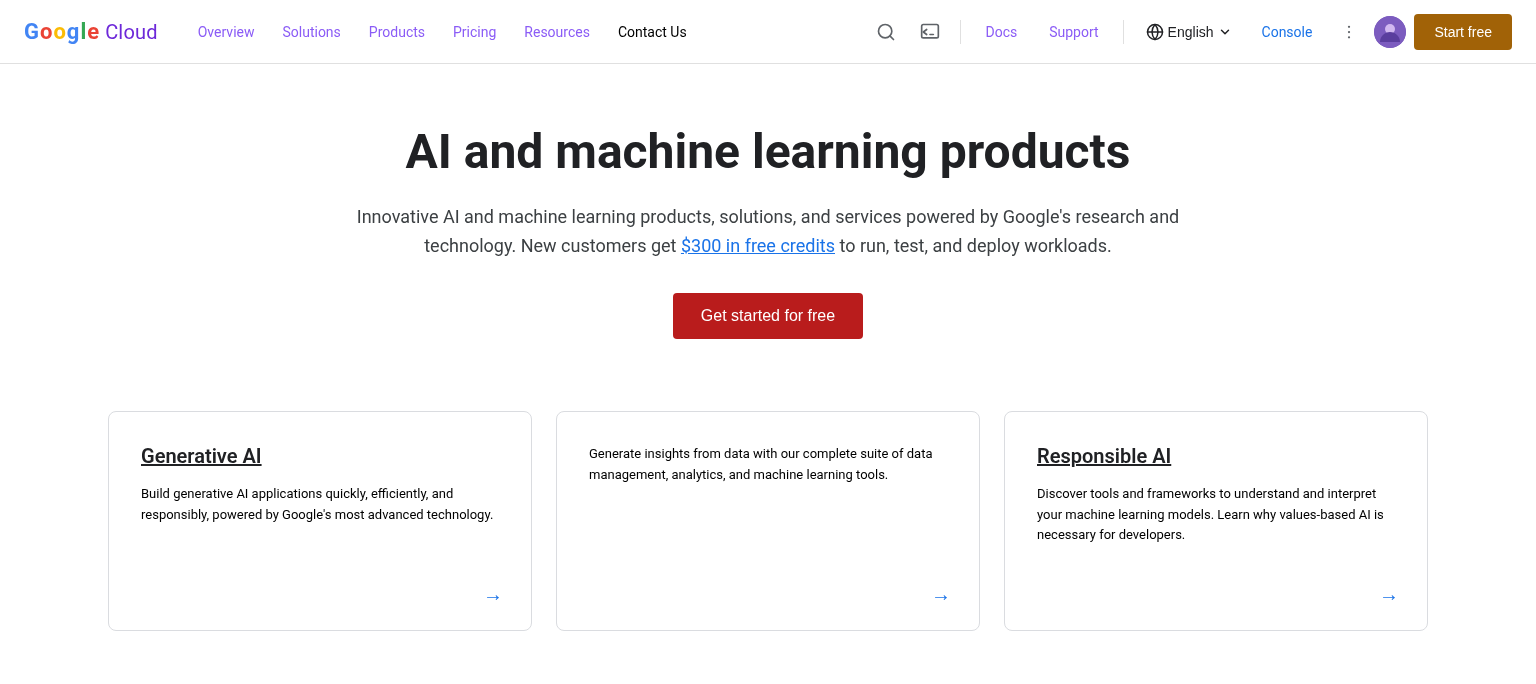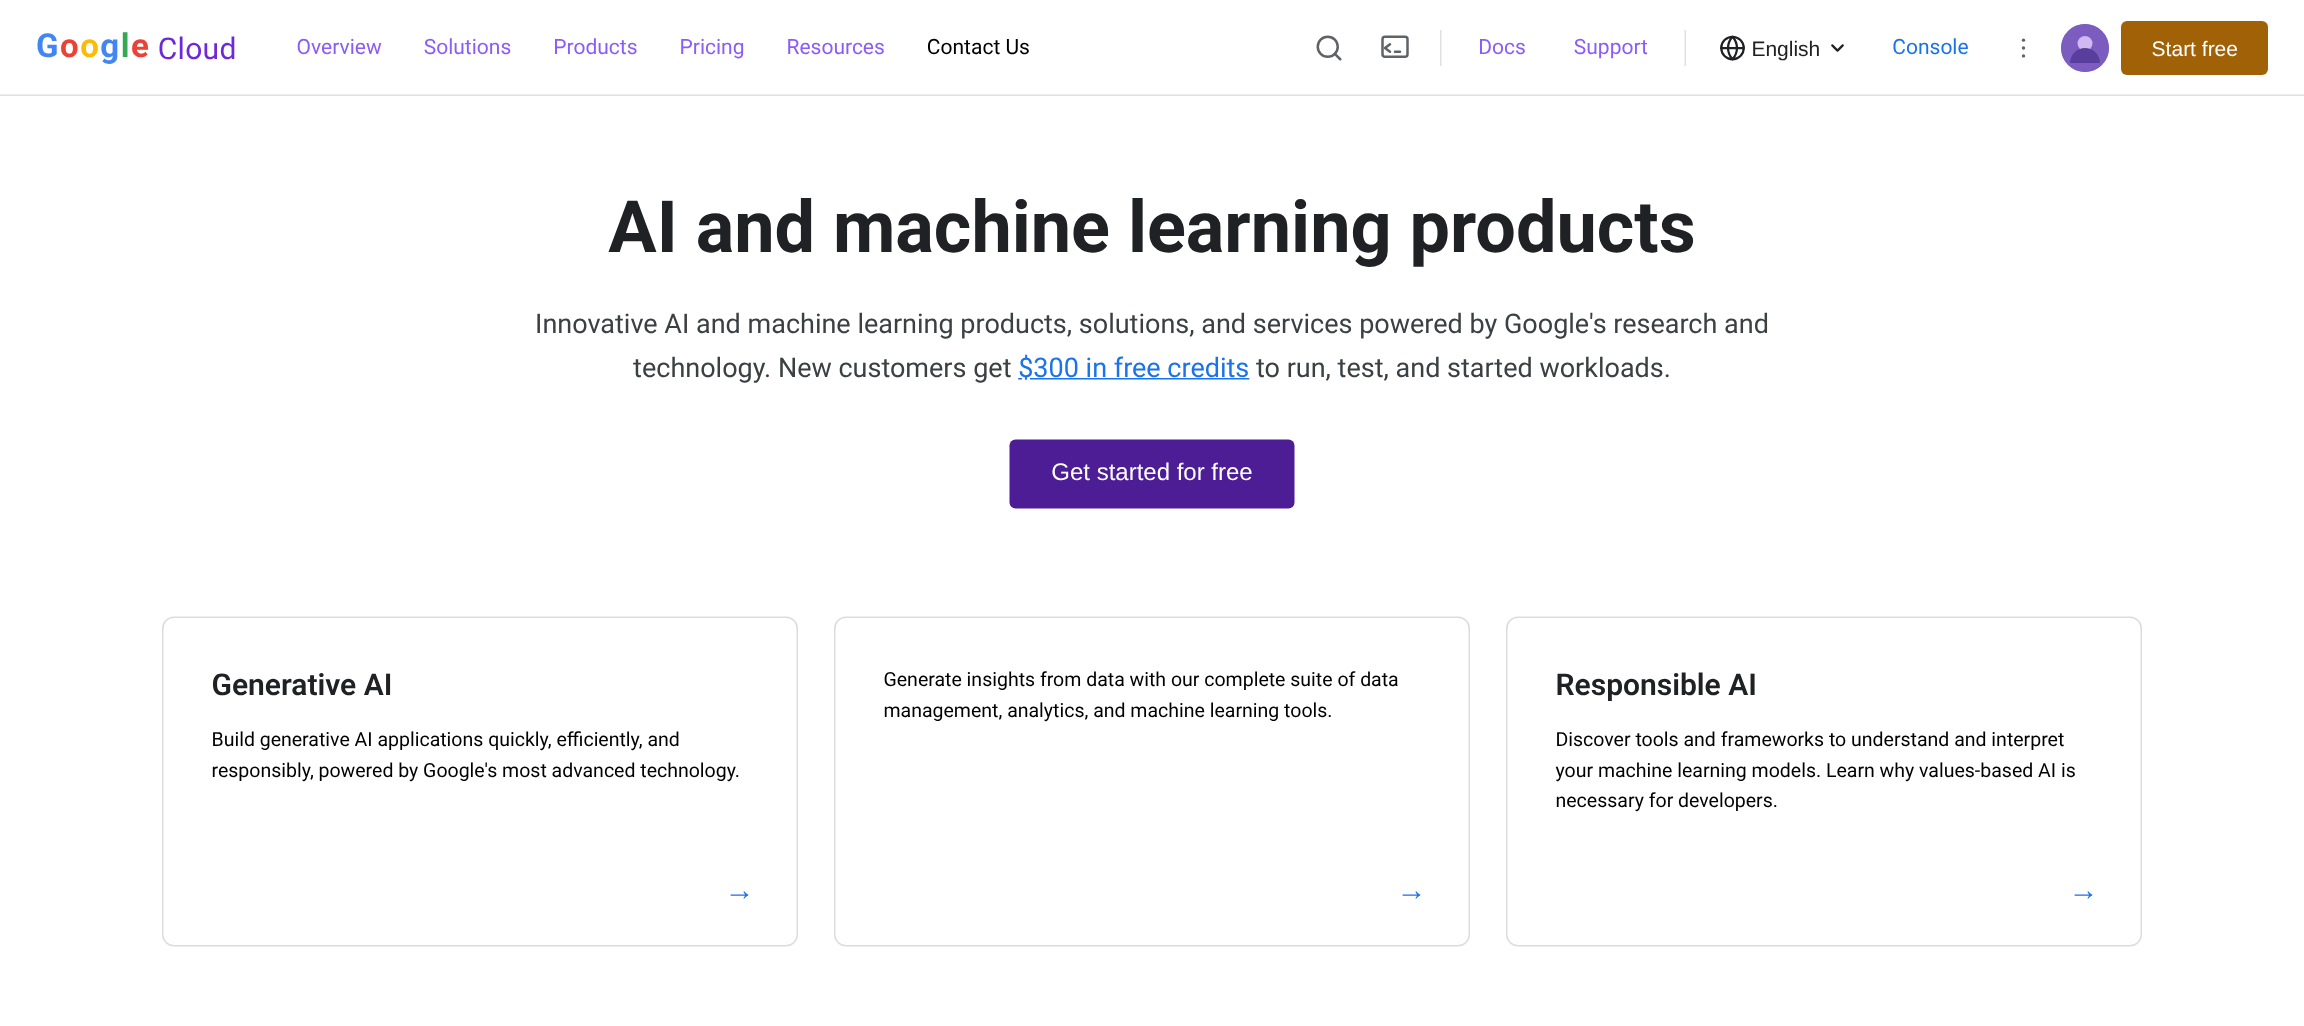"to run, test, and started" span { text: started -> deploy }
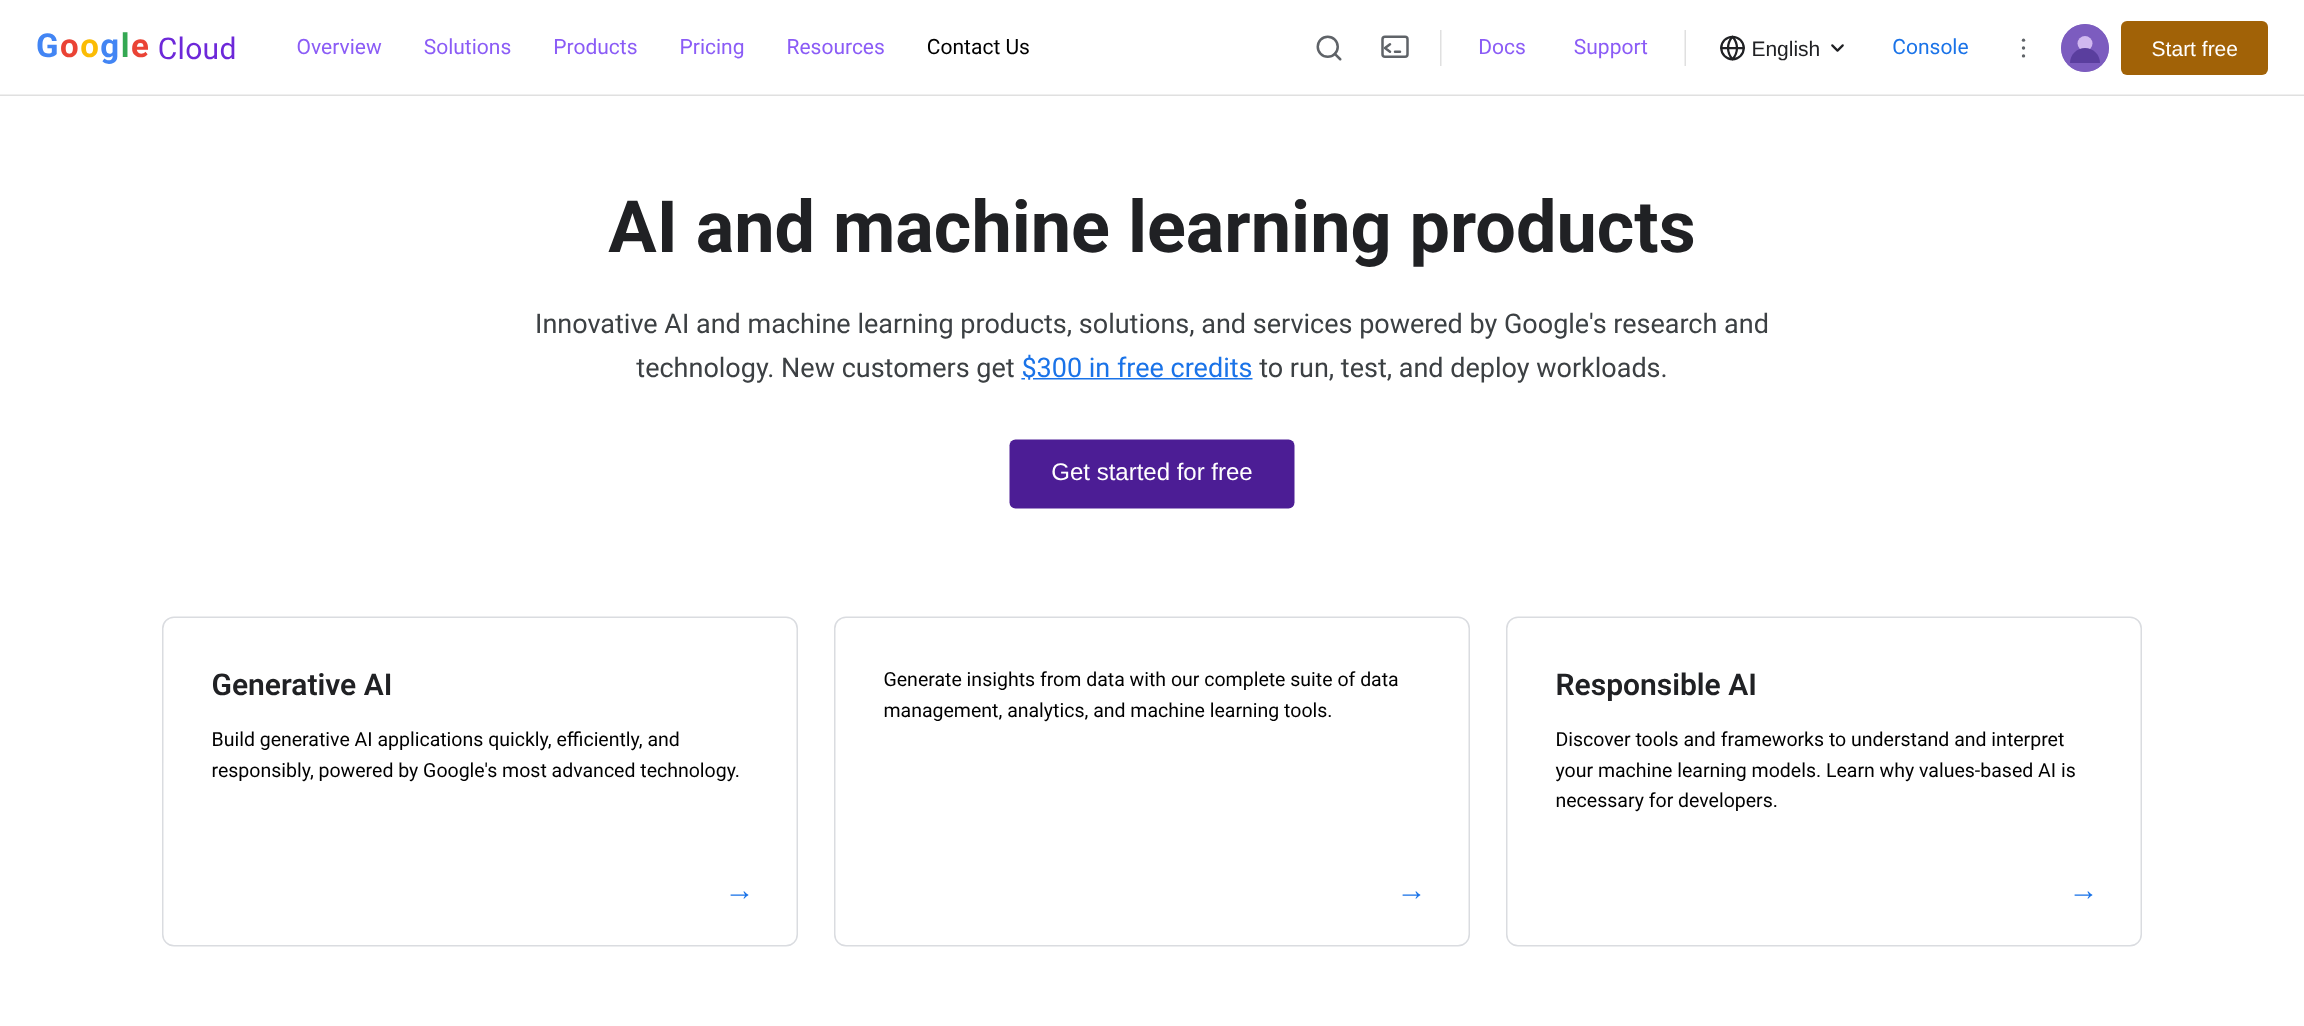"Get started for free" .btn-primary { background: #4c1d95 -> #b91c1c }
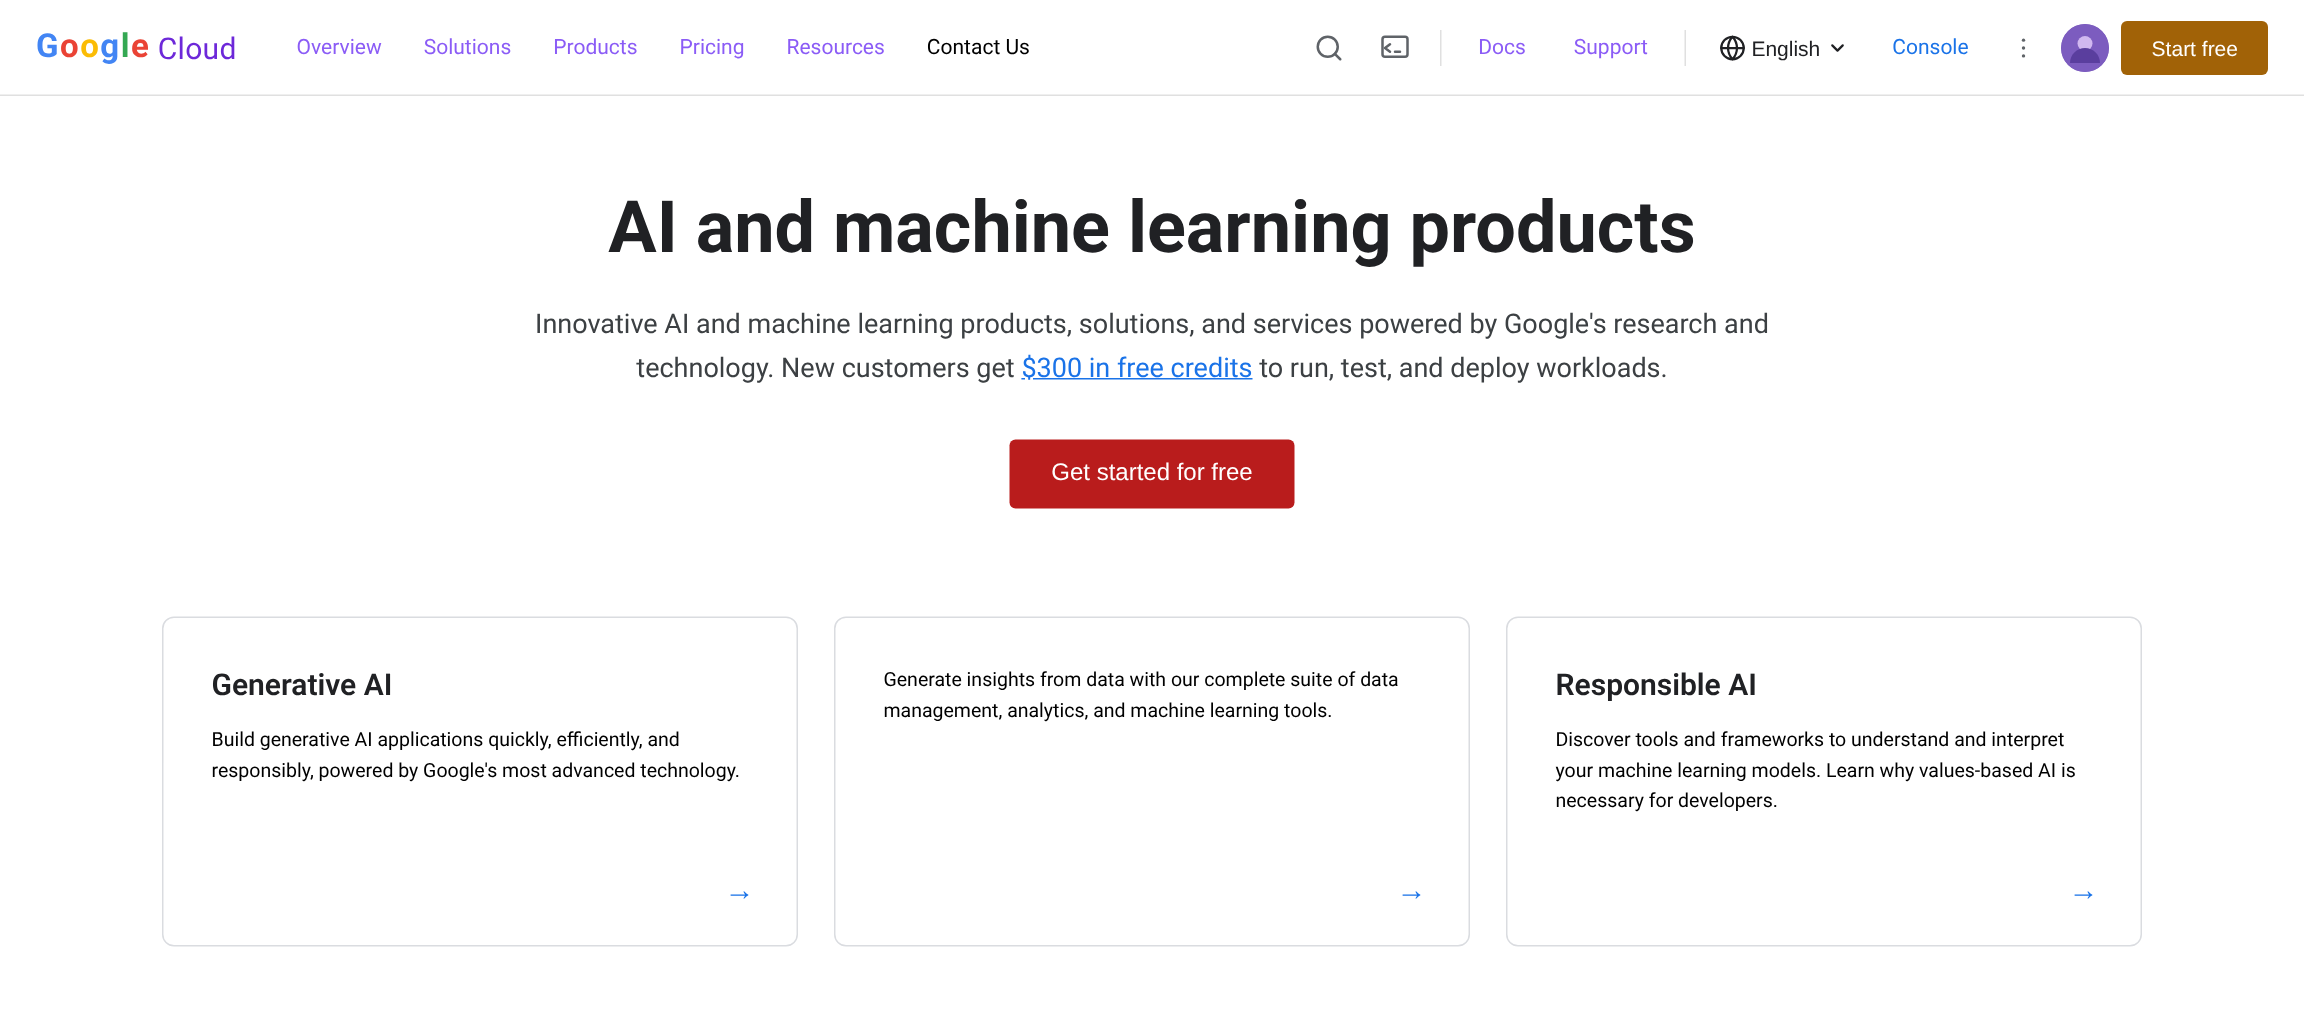"Generative AI" .card-title { text-decoration: none -> underline }
